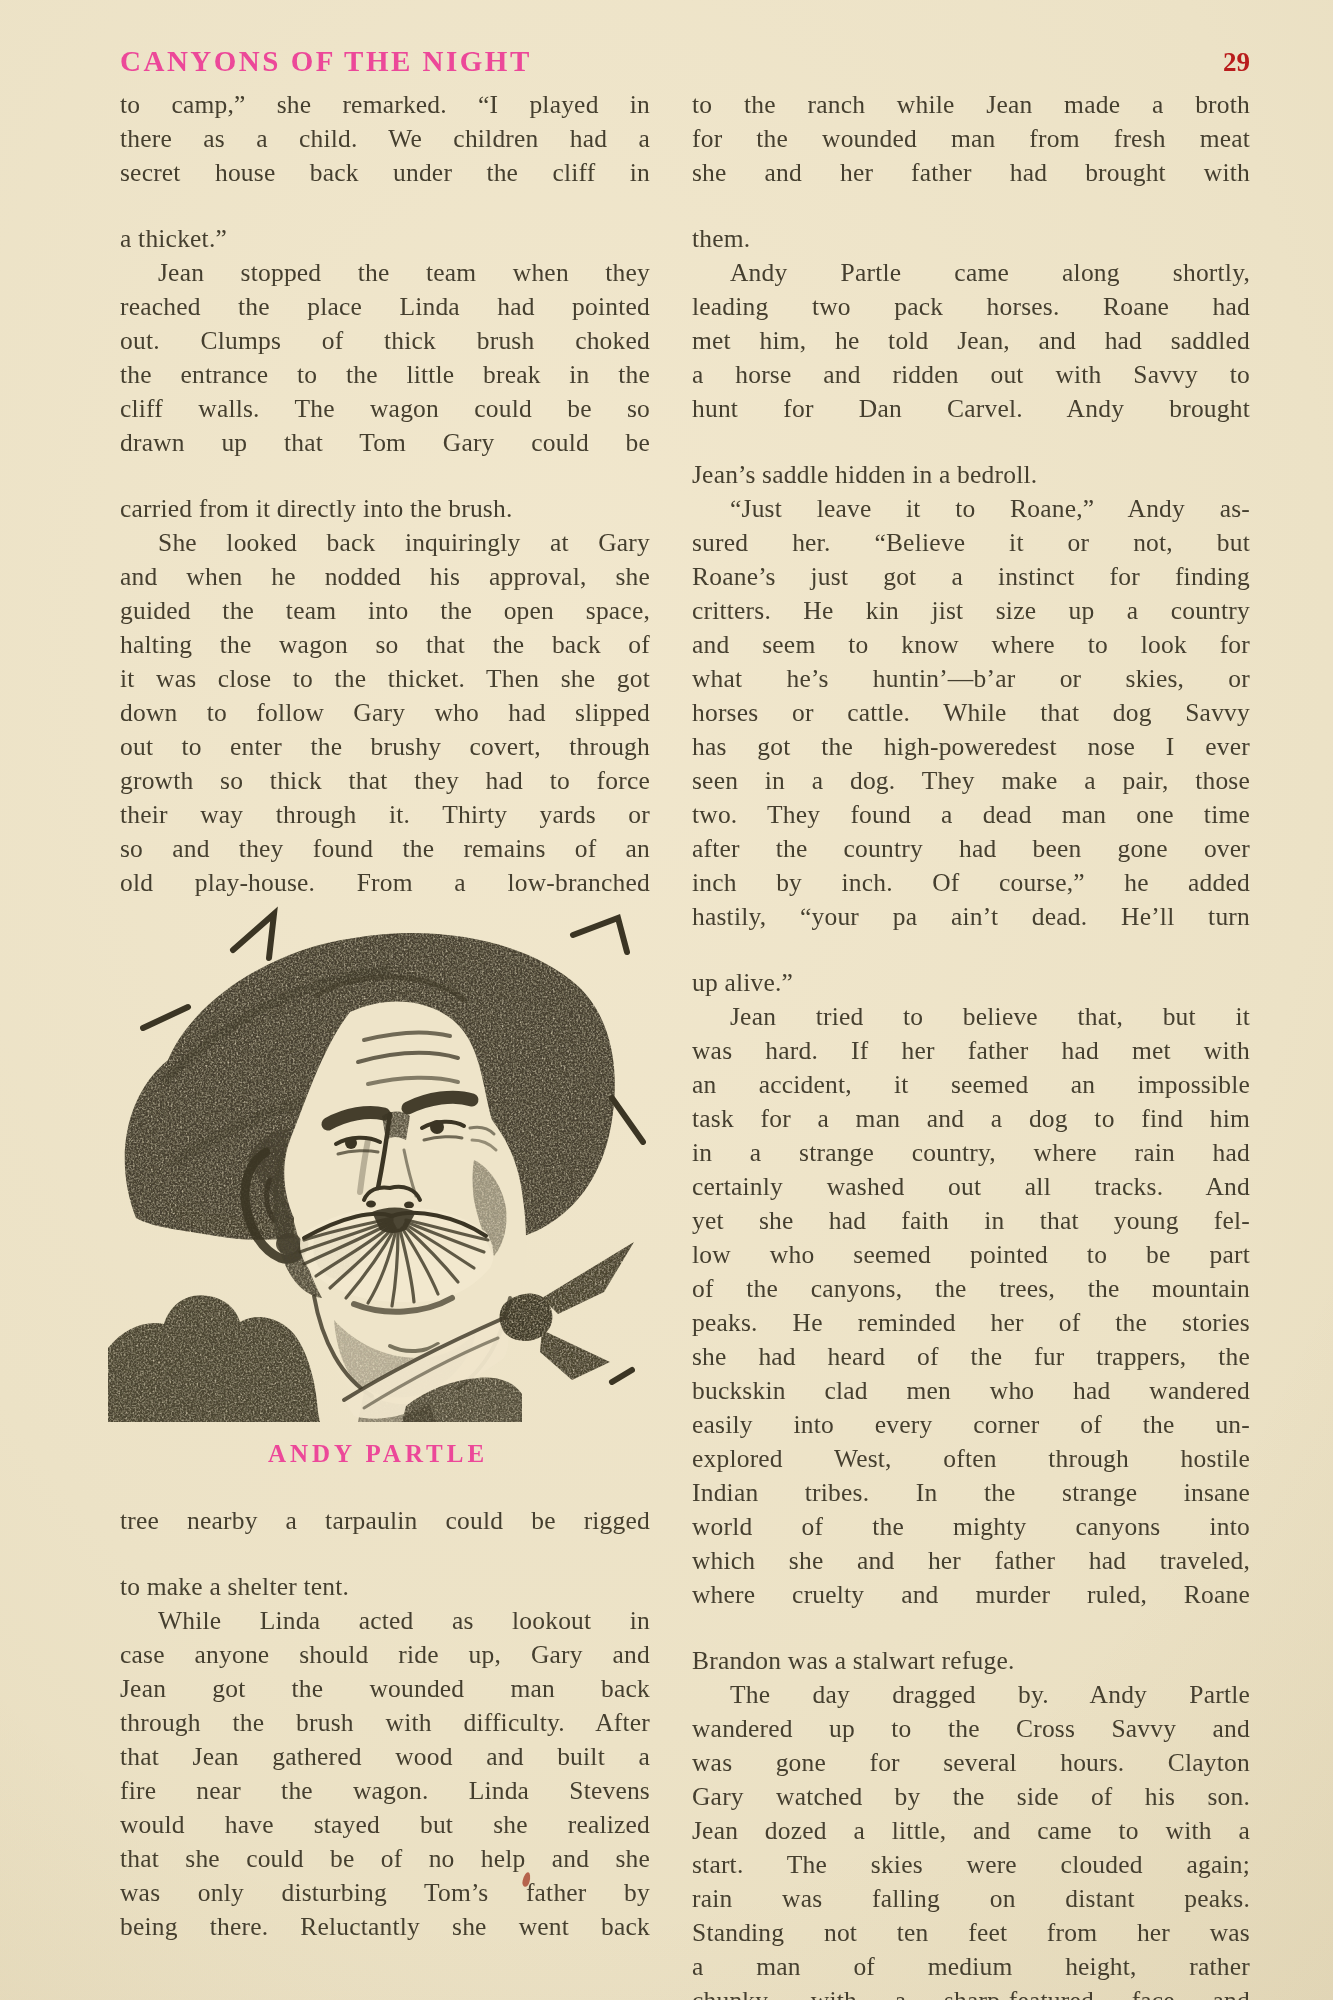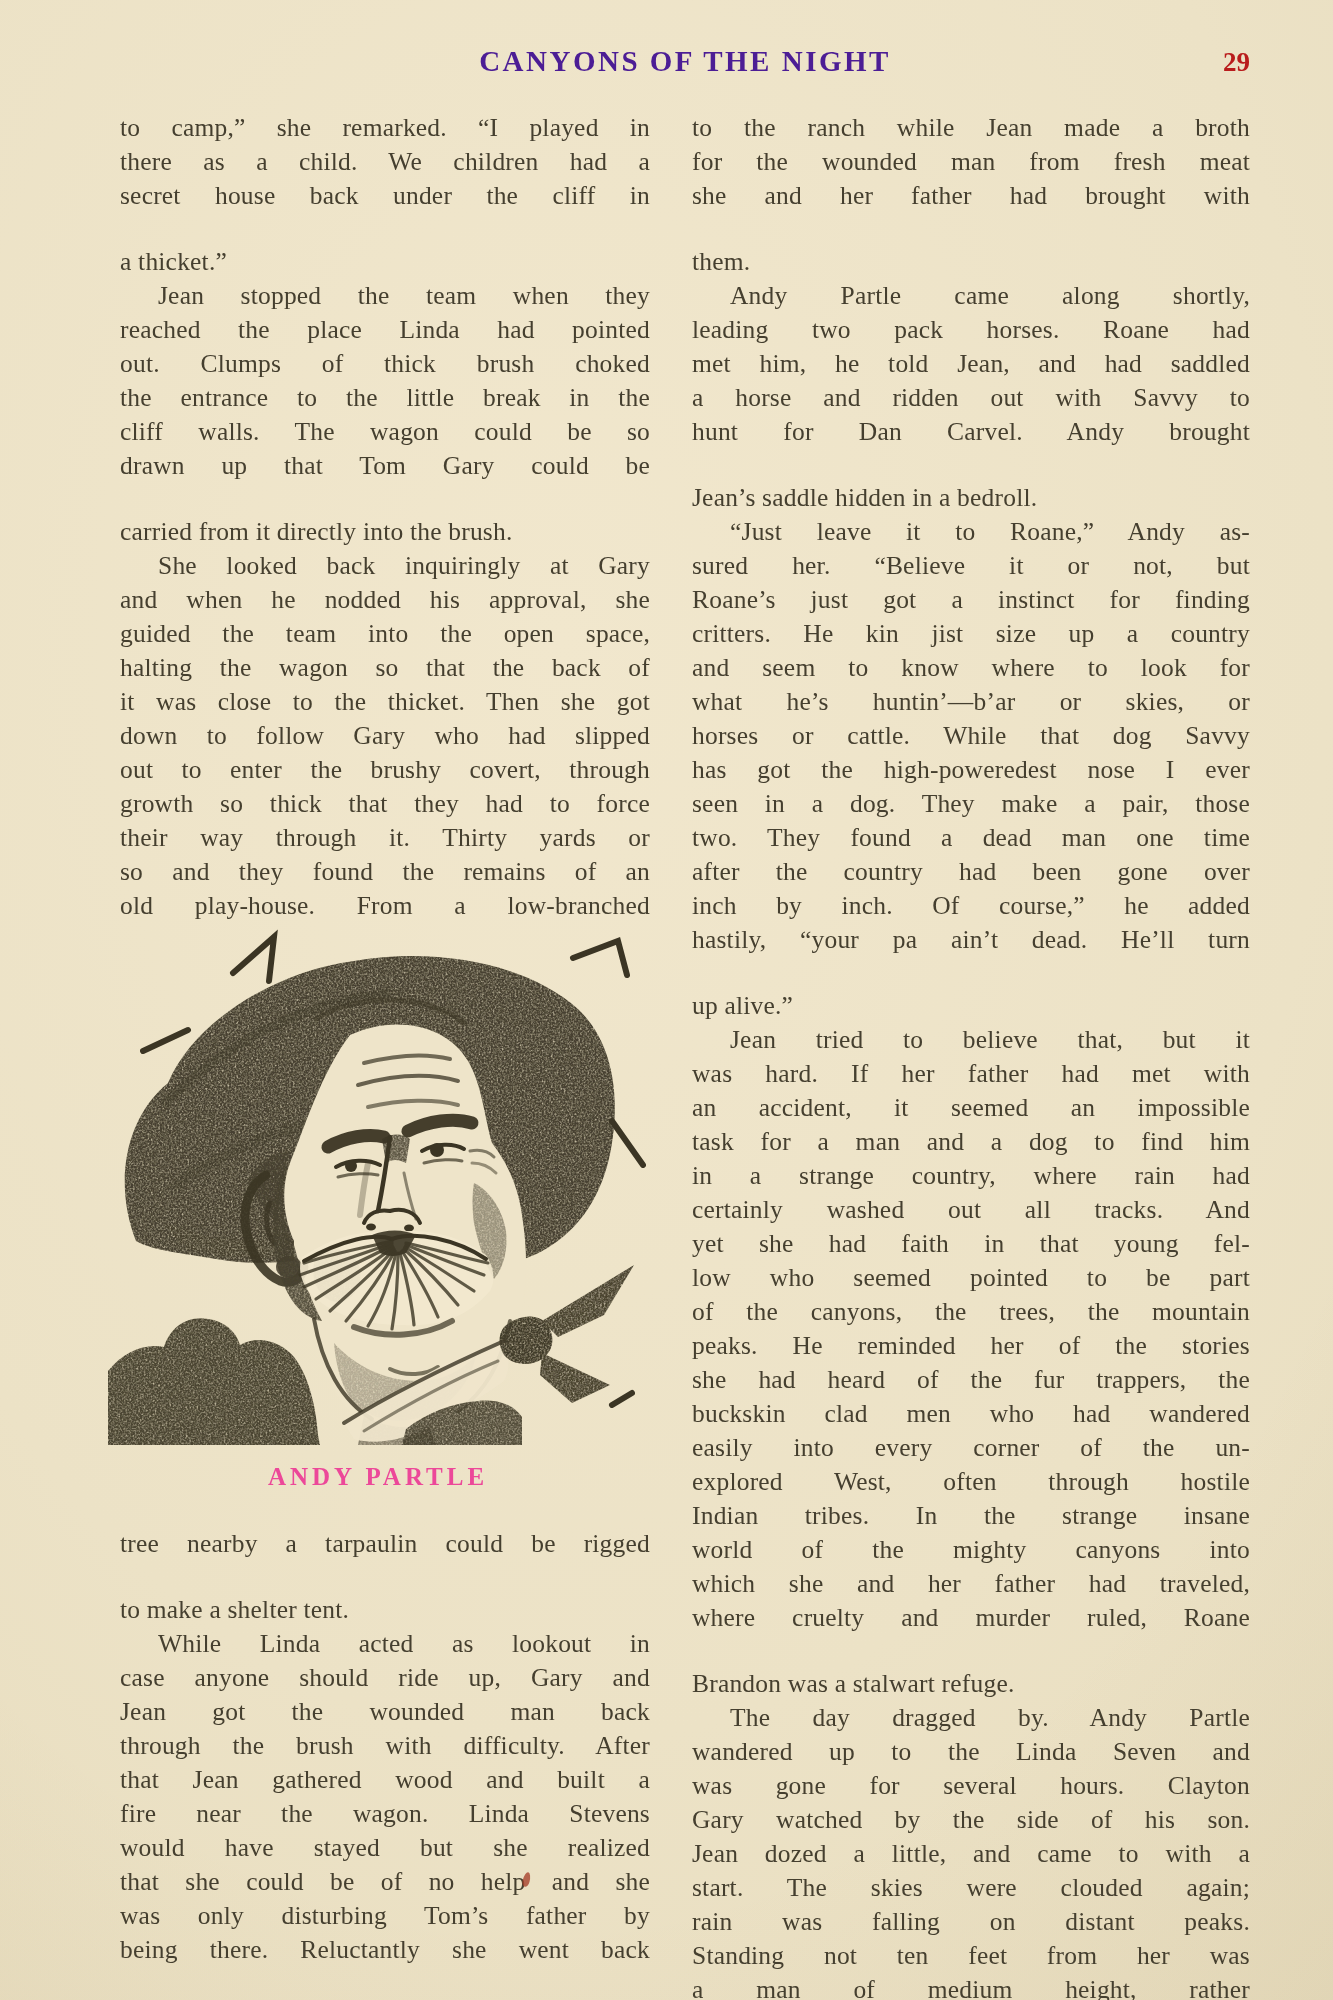"CANYONS OF THE NIGHT" .title { color: #4c1d95 -> #ec4899; text-align: center -> none }
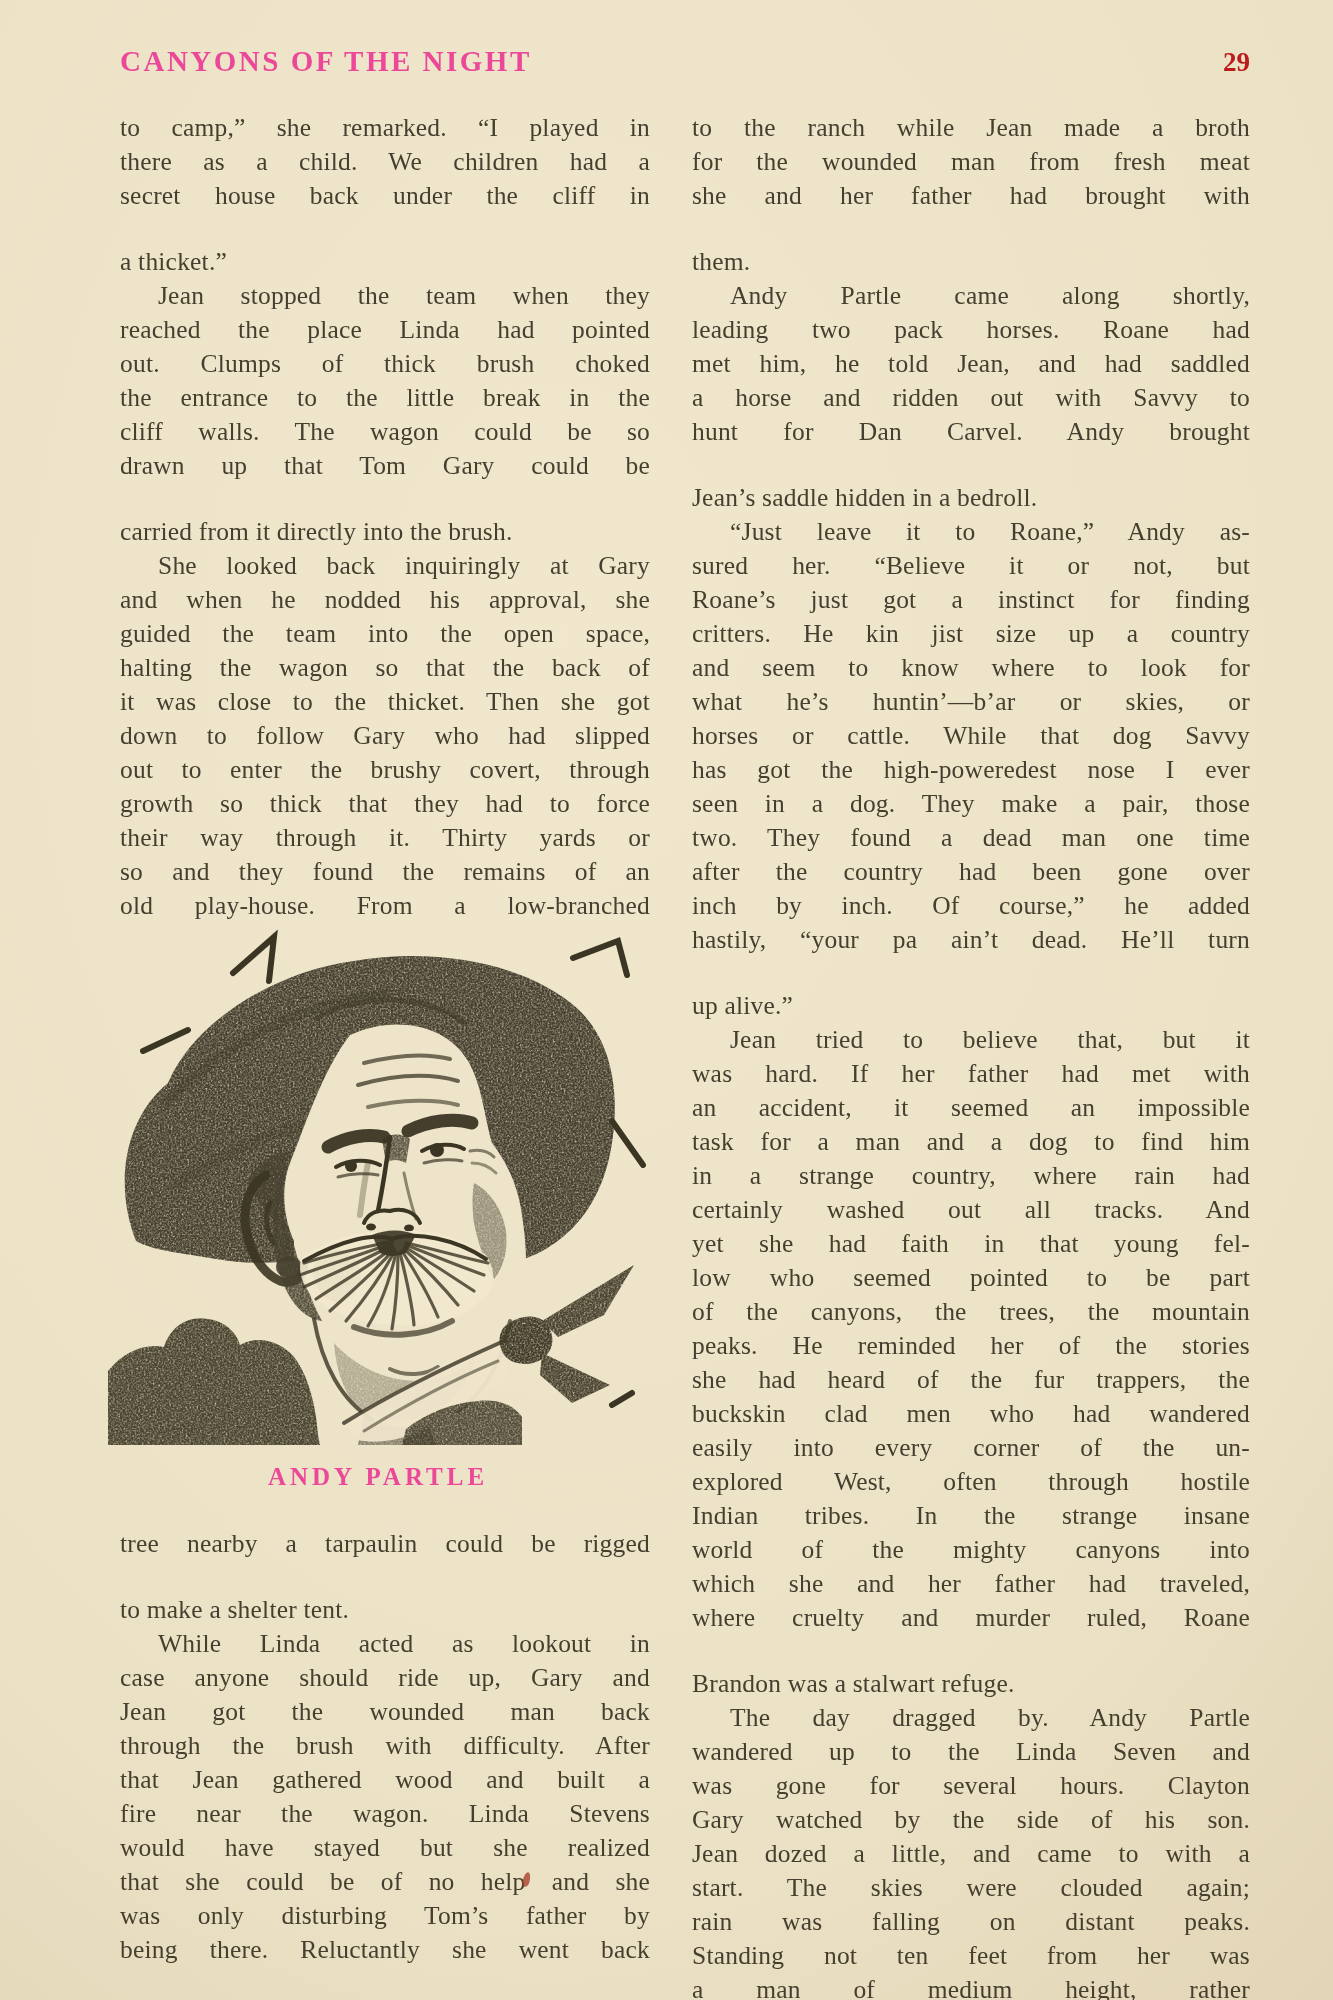"to camp,” she remarked. “I" .col { top: 111px -> 88px }
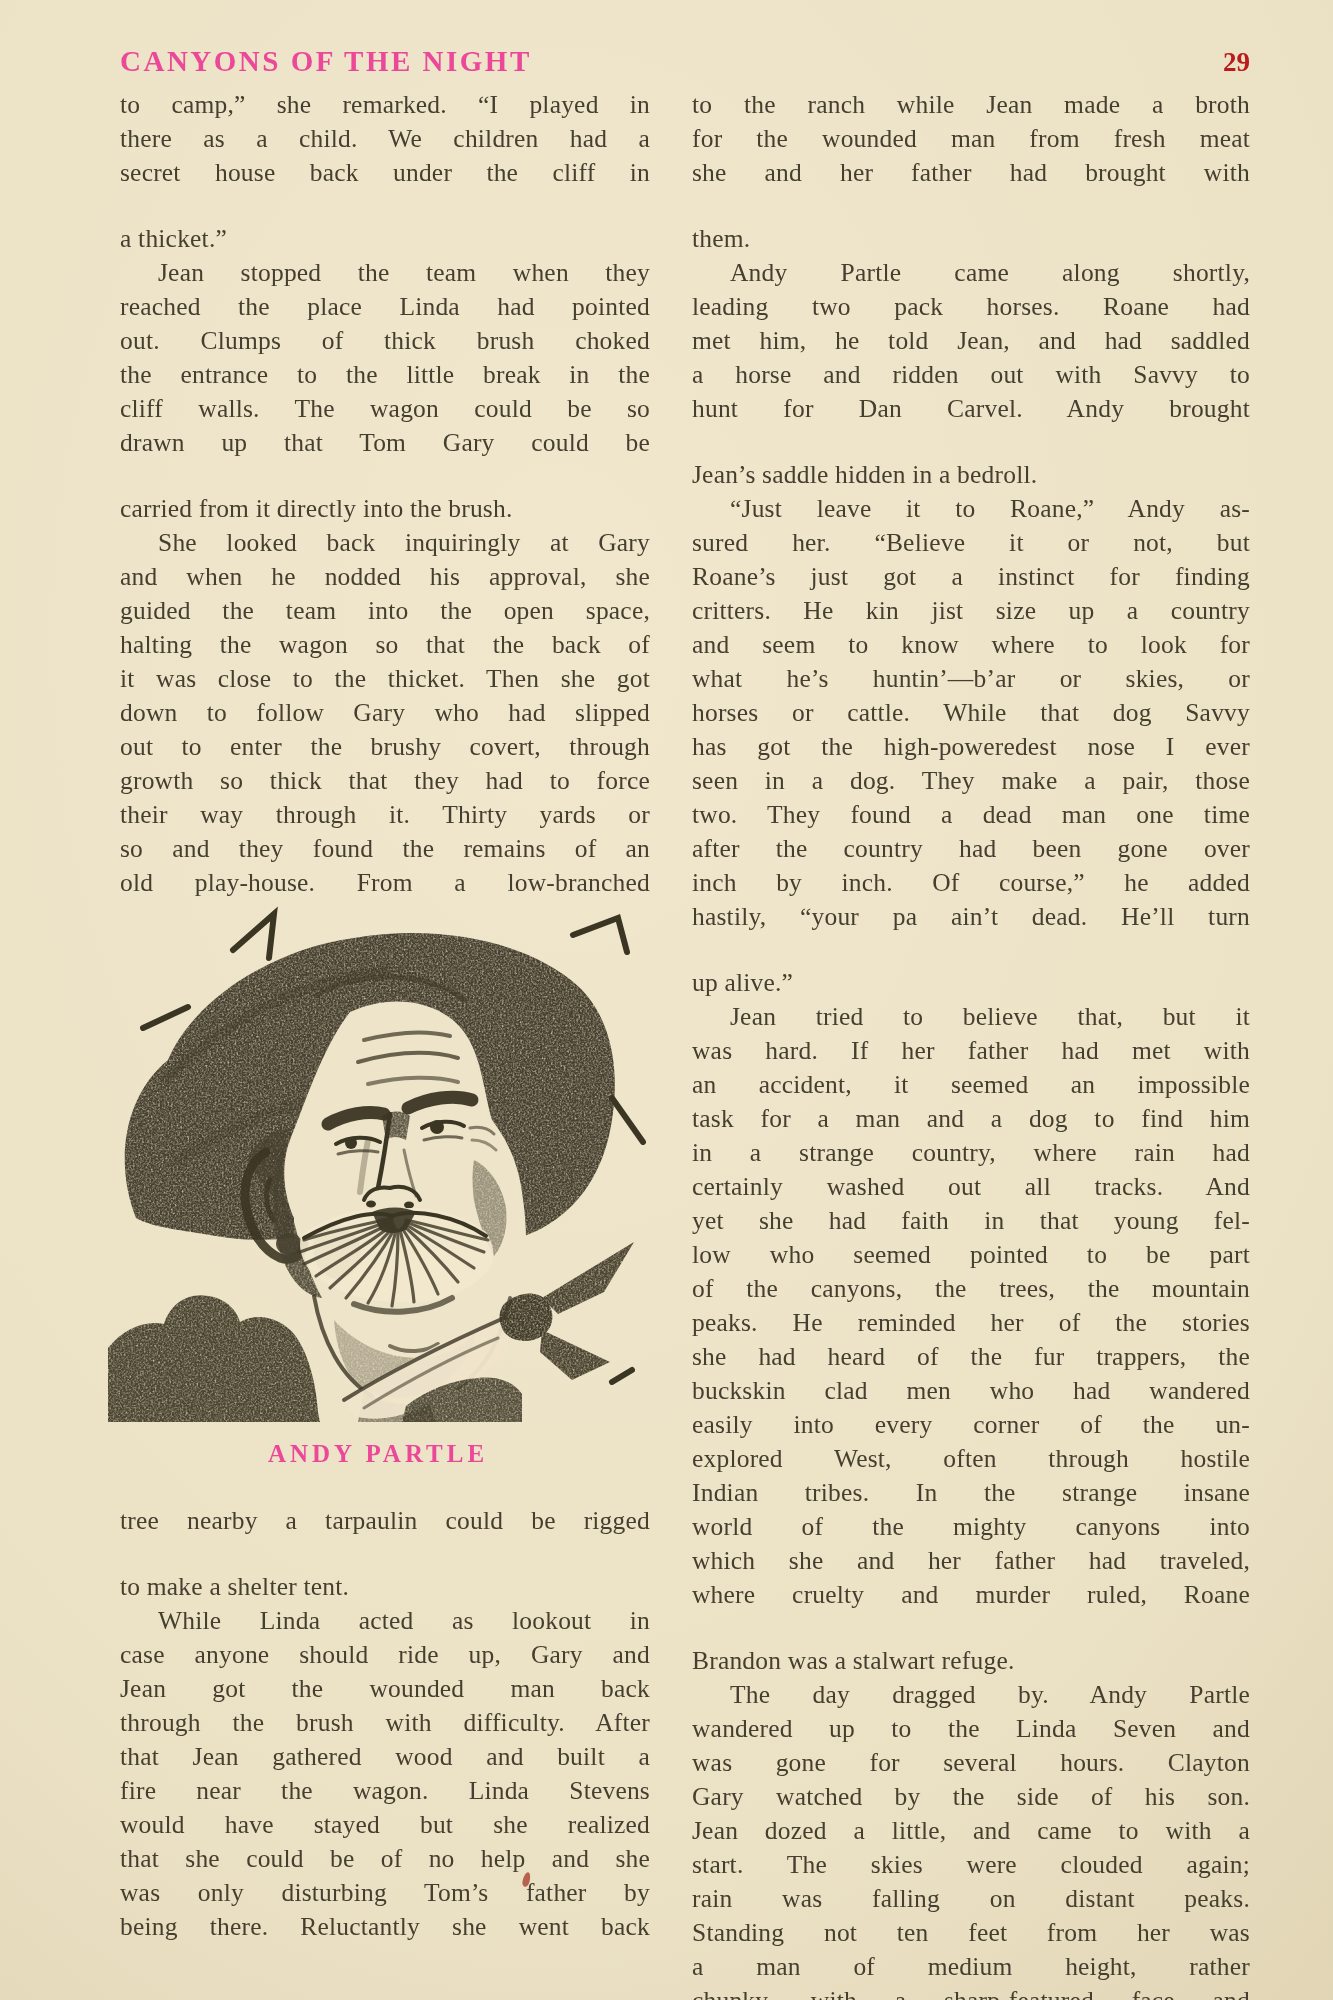"wandered up to the Linda" span.tl { text: Linda Seven -> Cross Savvy }
